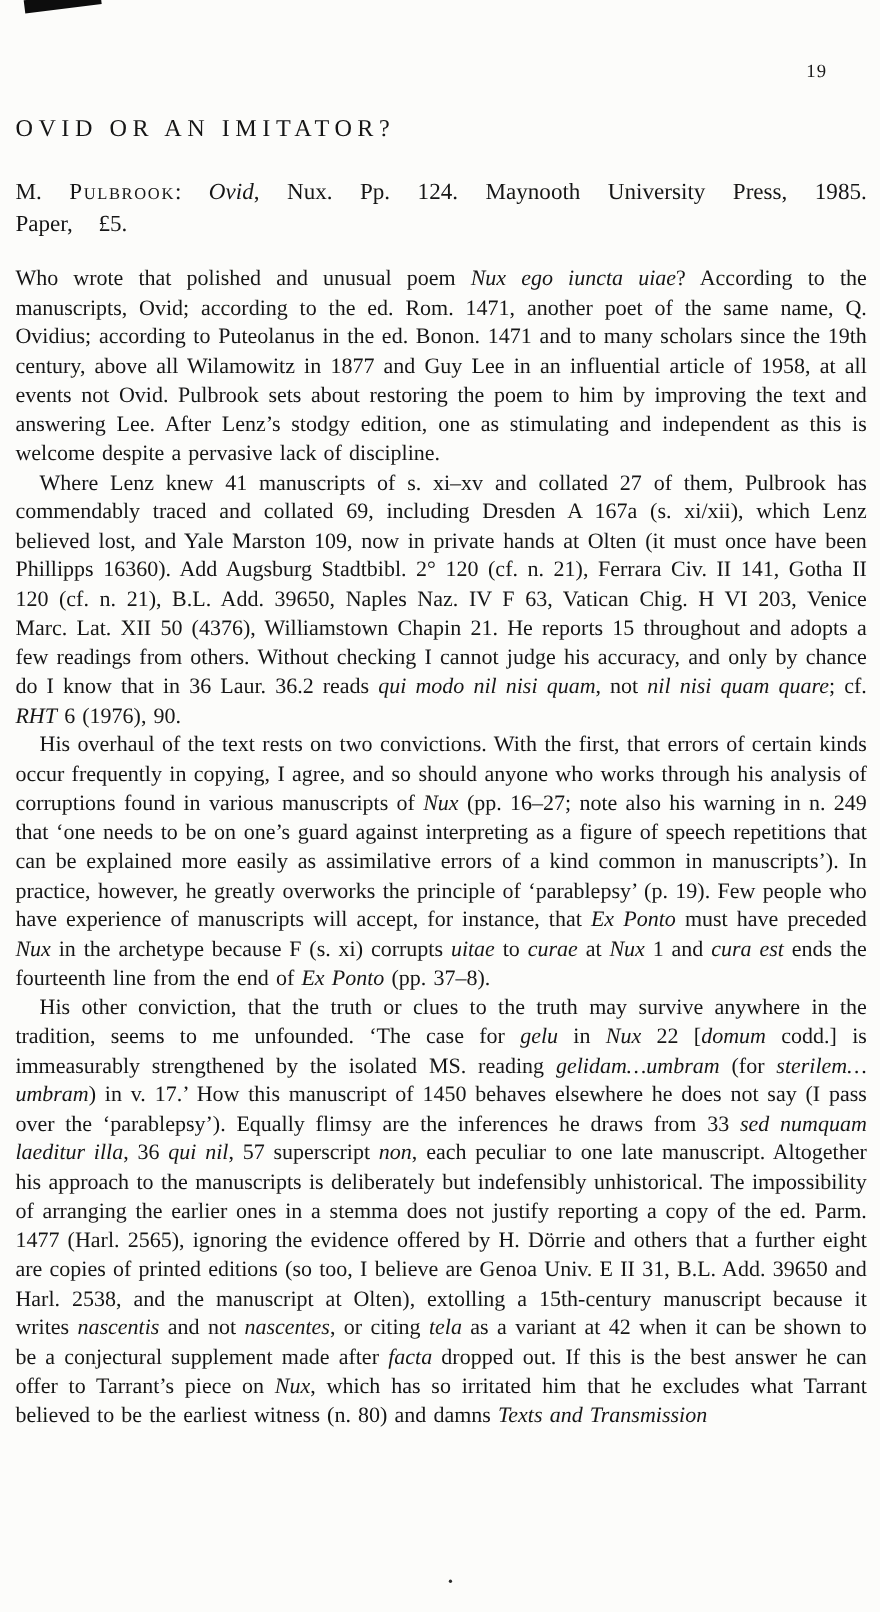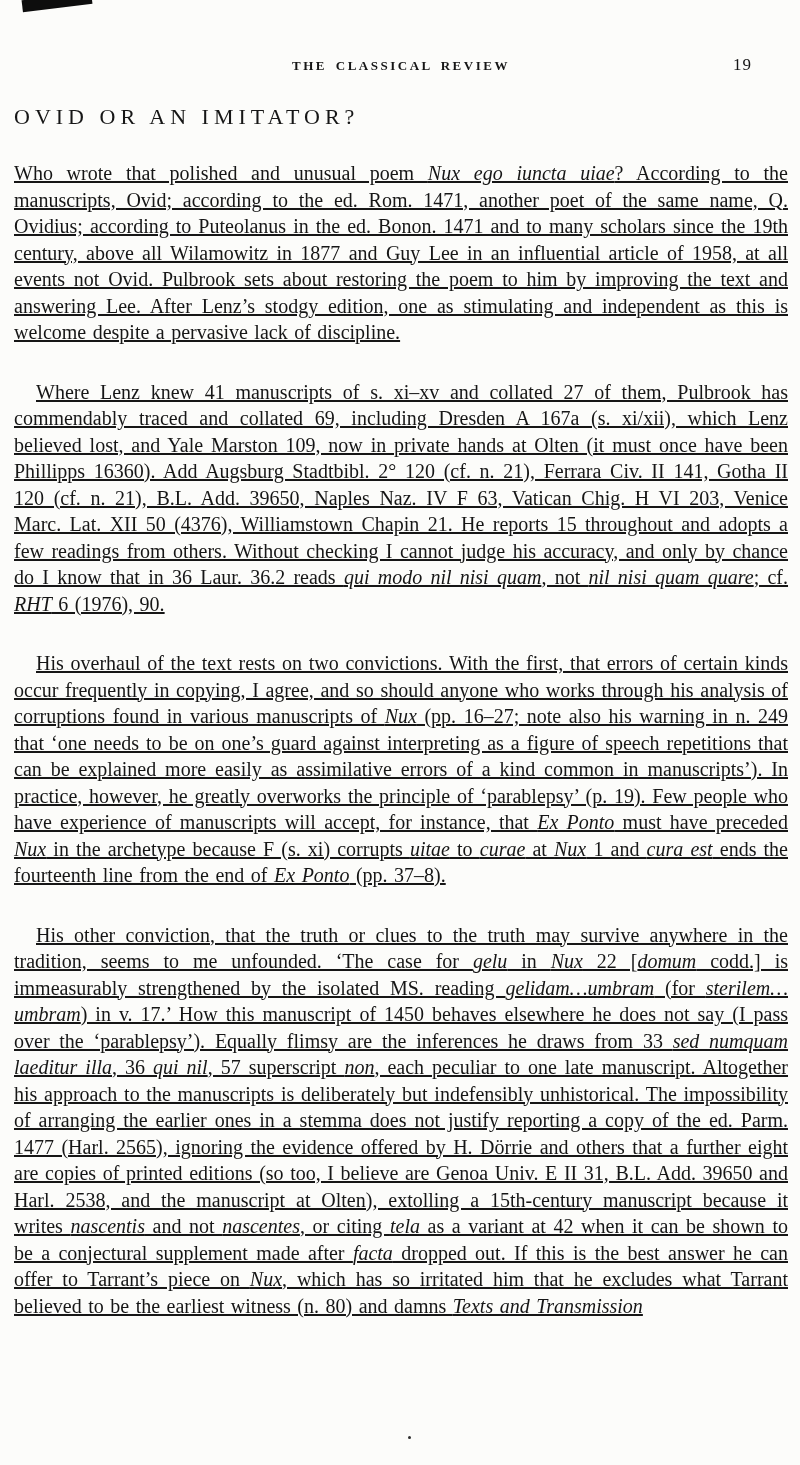"THE CLASSICAL REVIEW" div.journal { html: <div>THE CLASSICAL REVIEW</div> -> none }
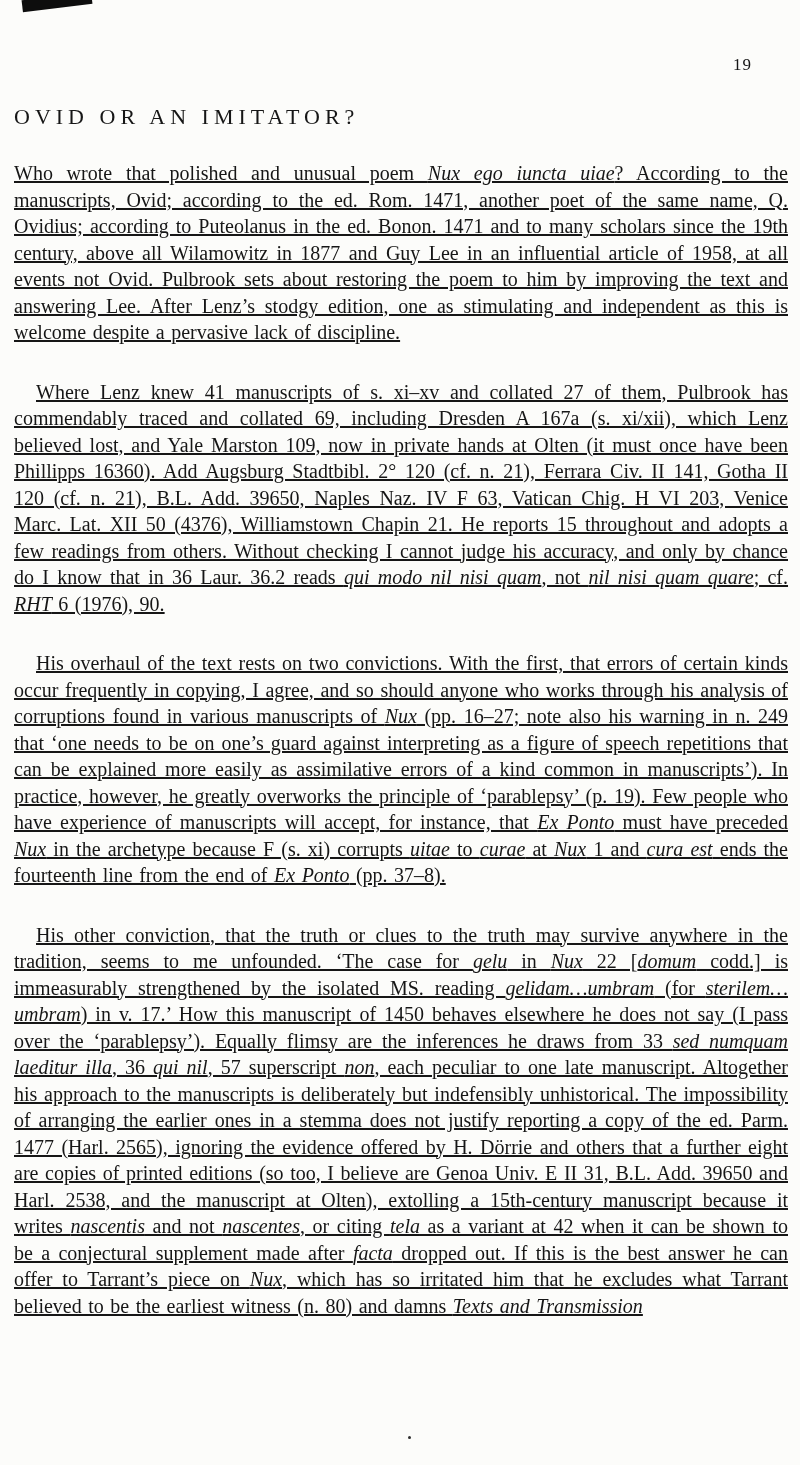"M. Pulbrook: Ovid, Nux. Pp." p.citation { html: none -> <p><span>M. </span><span>Pulbrook</span><span>: </span><span>Ovid</span><span>, Nux. Pp. 124. Maynooth University Press, 1985. Paper, £5.</span></p> }
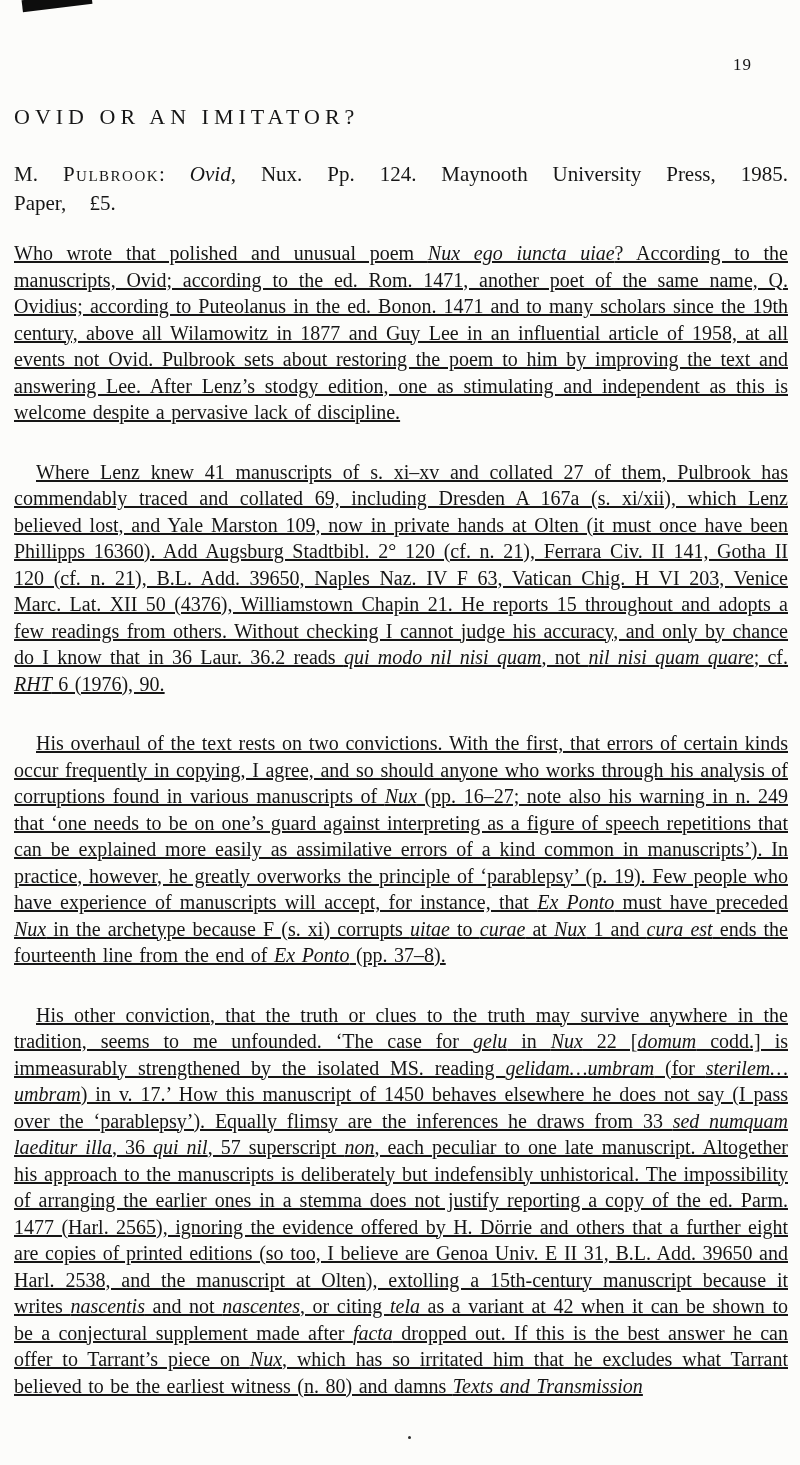"Who wrote that polished and" .body-text p { text-decoration: underline -> none }
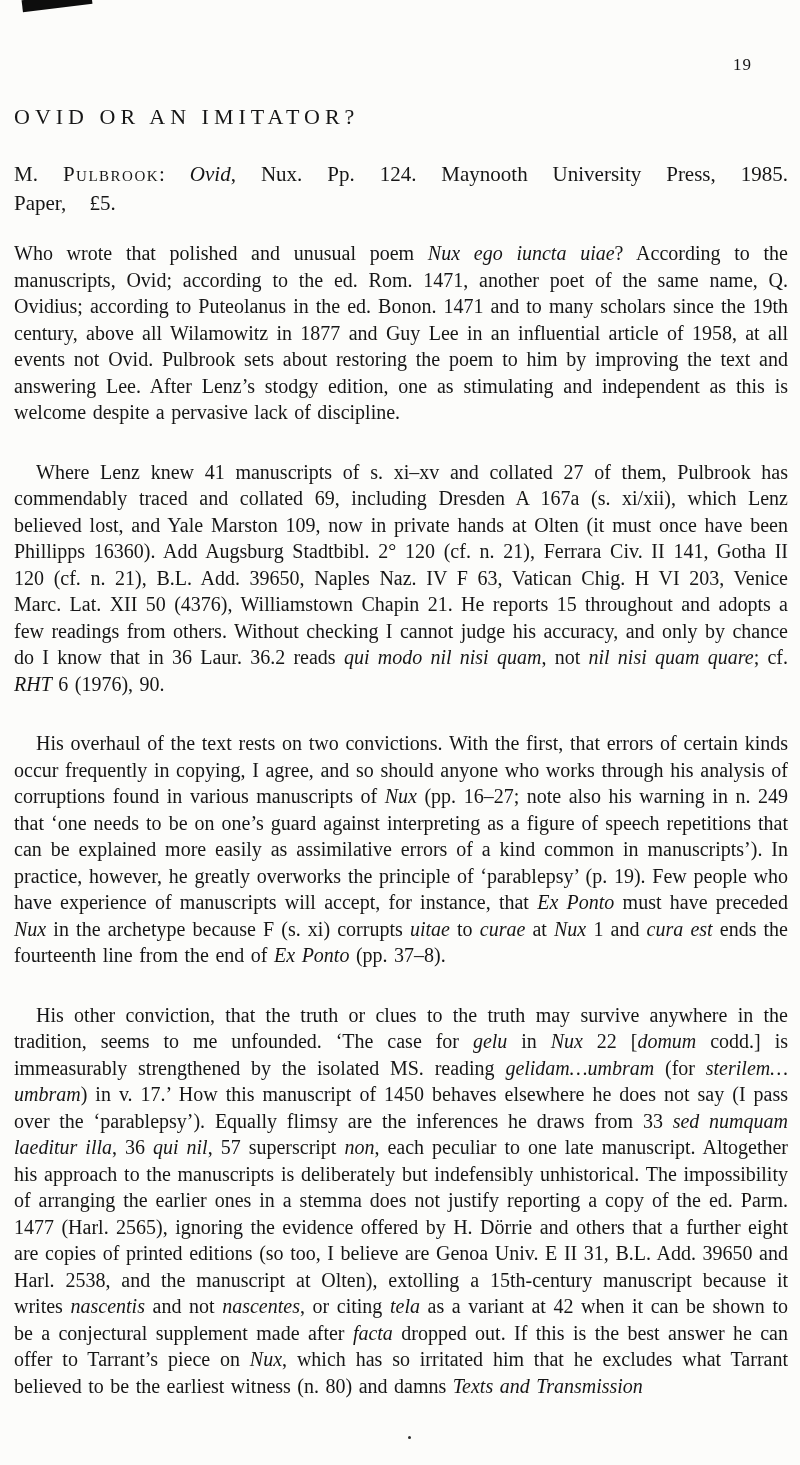"Where Lenz knew 41 manuscripts" .body-text p.indent { margin-top: 33px -> none }
